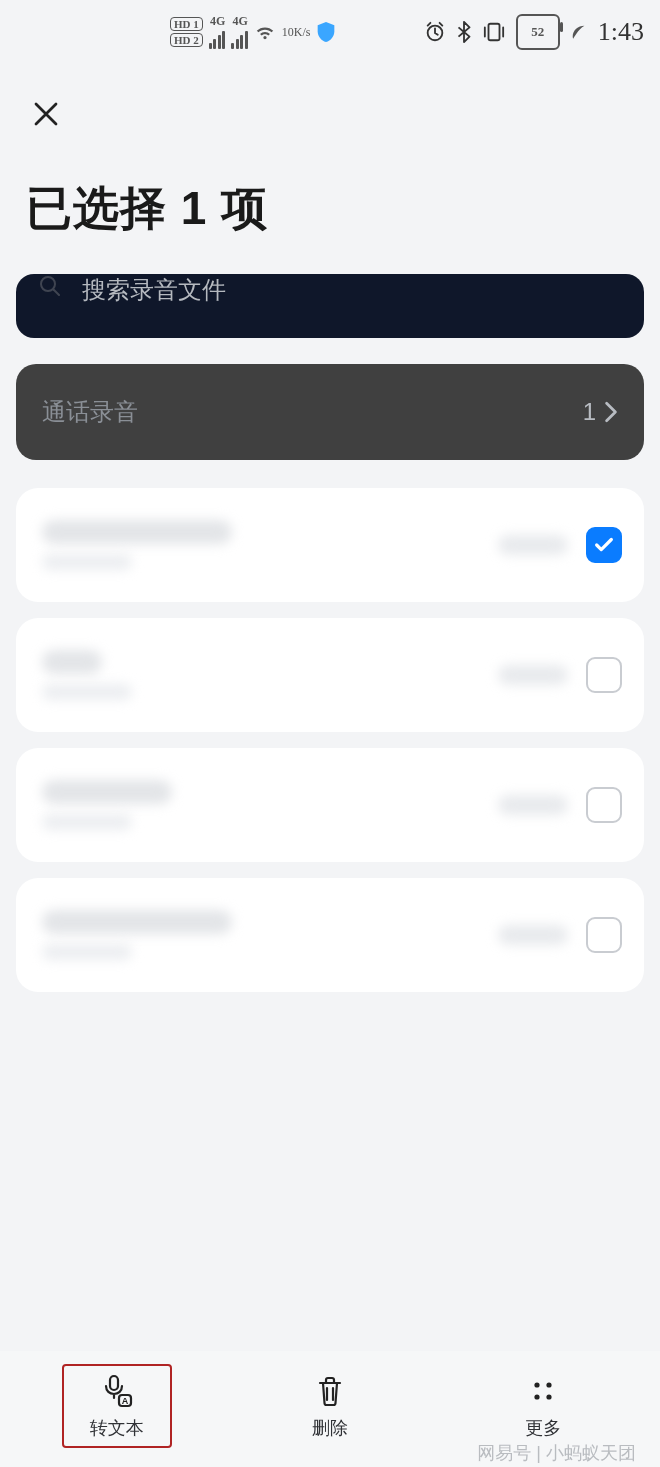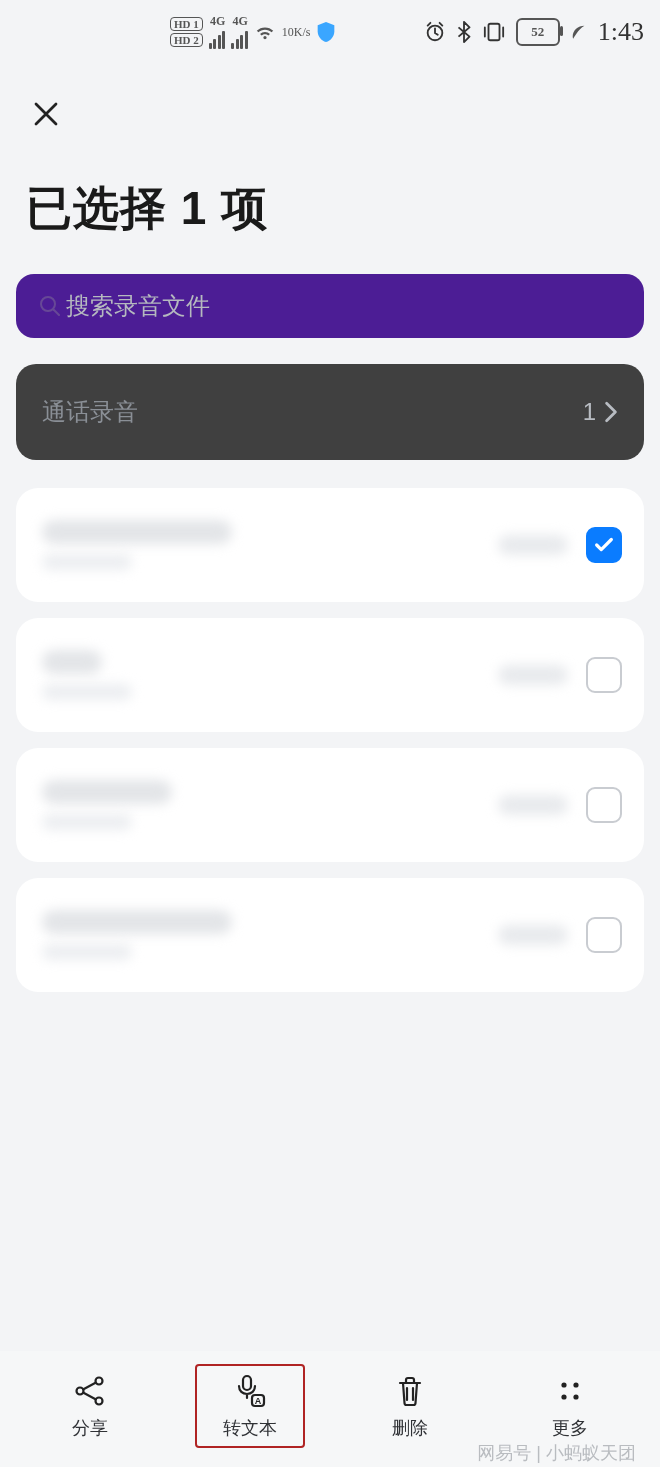"52" .battery { height: 28px -> 36px }
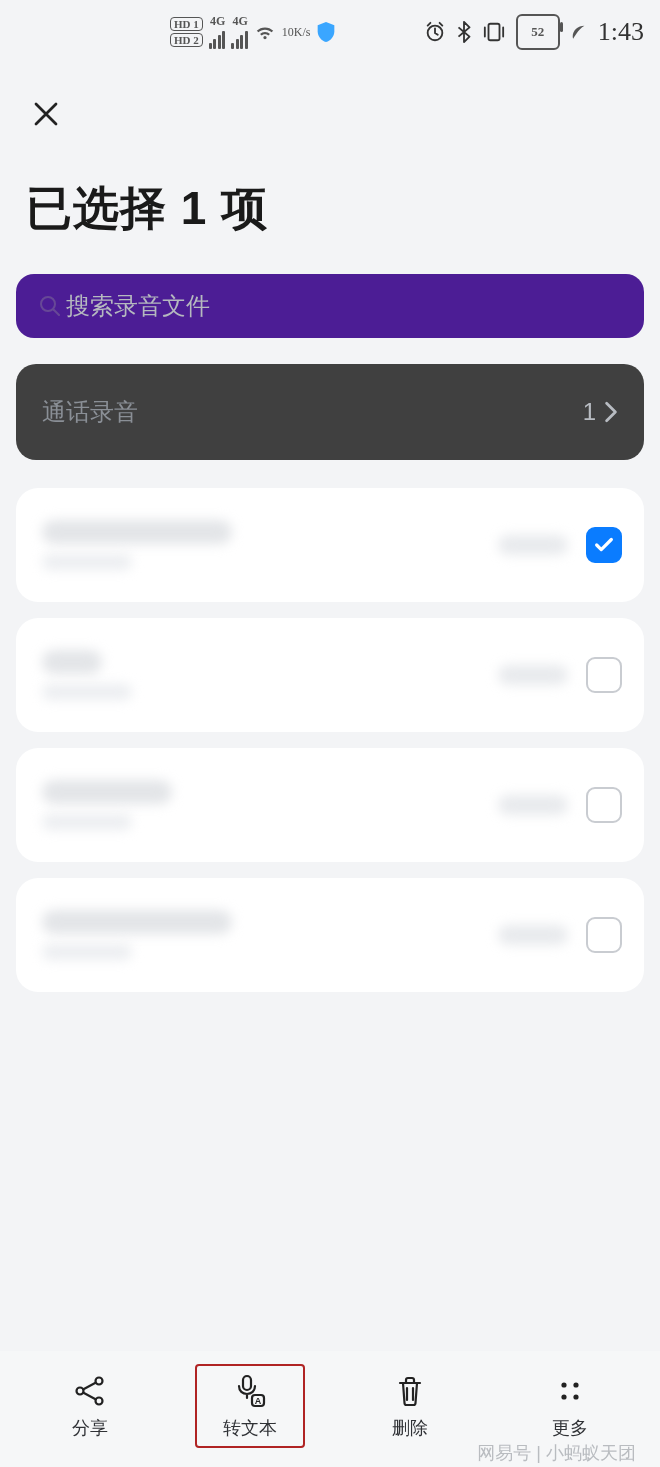"搜索录音文件" .search { align-items: center -> none; background: #4c1d95 -> #0f172a; gap: 4px -> 20px }
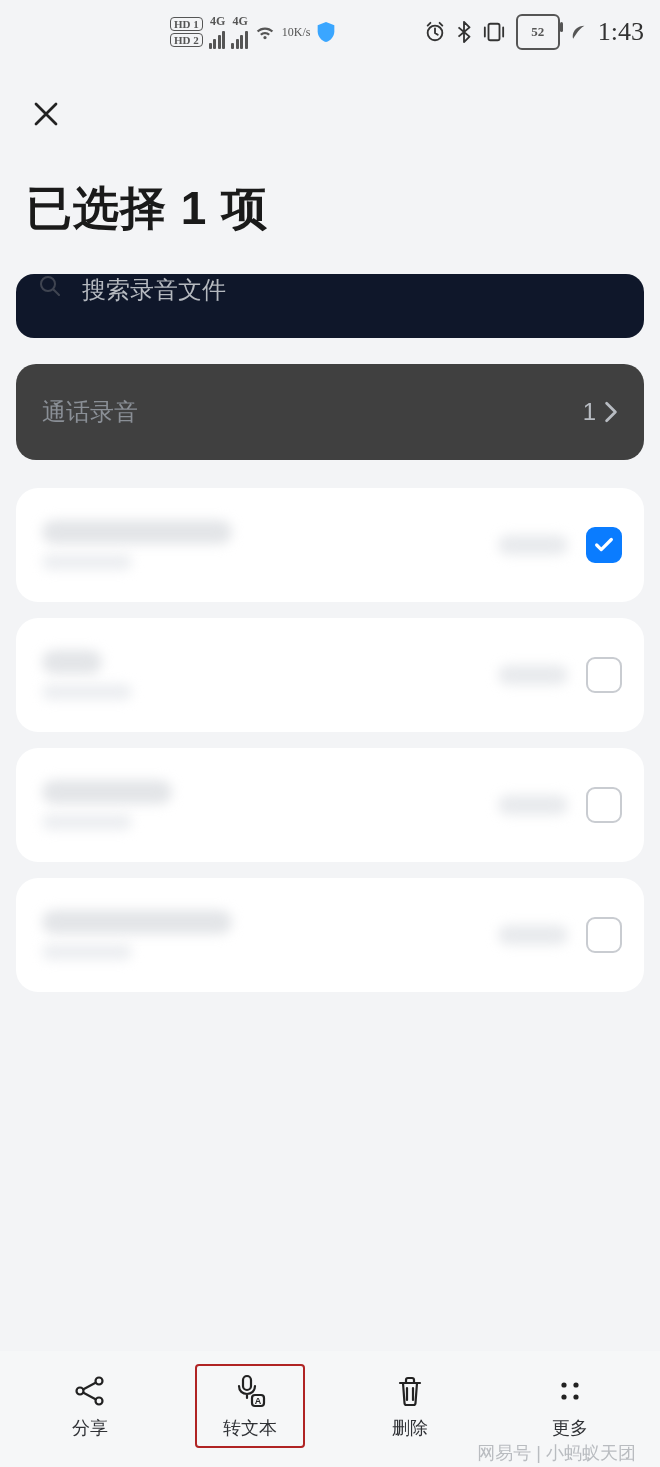"分享" div.action { html: <div> <div> <svg> <circle></circle> <circle></circle> <circle></circle> <path></path> </svg> </div> <span>分享</span> </div> -> none }
